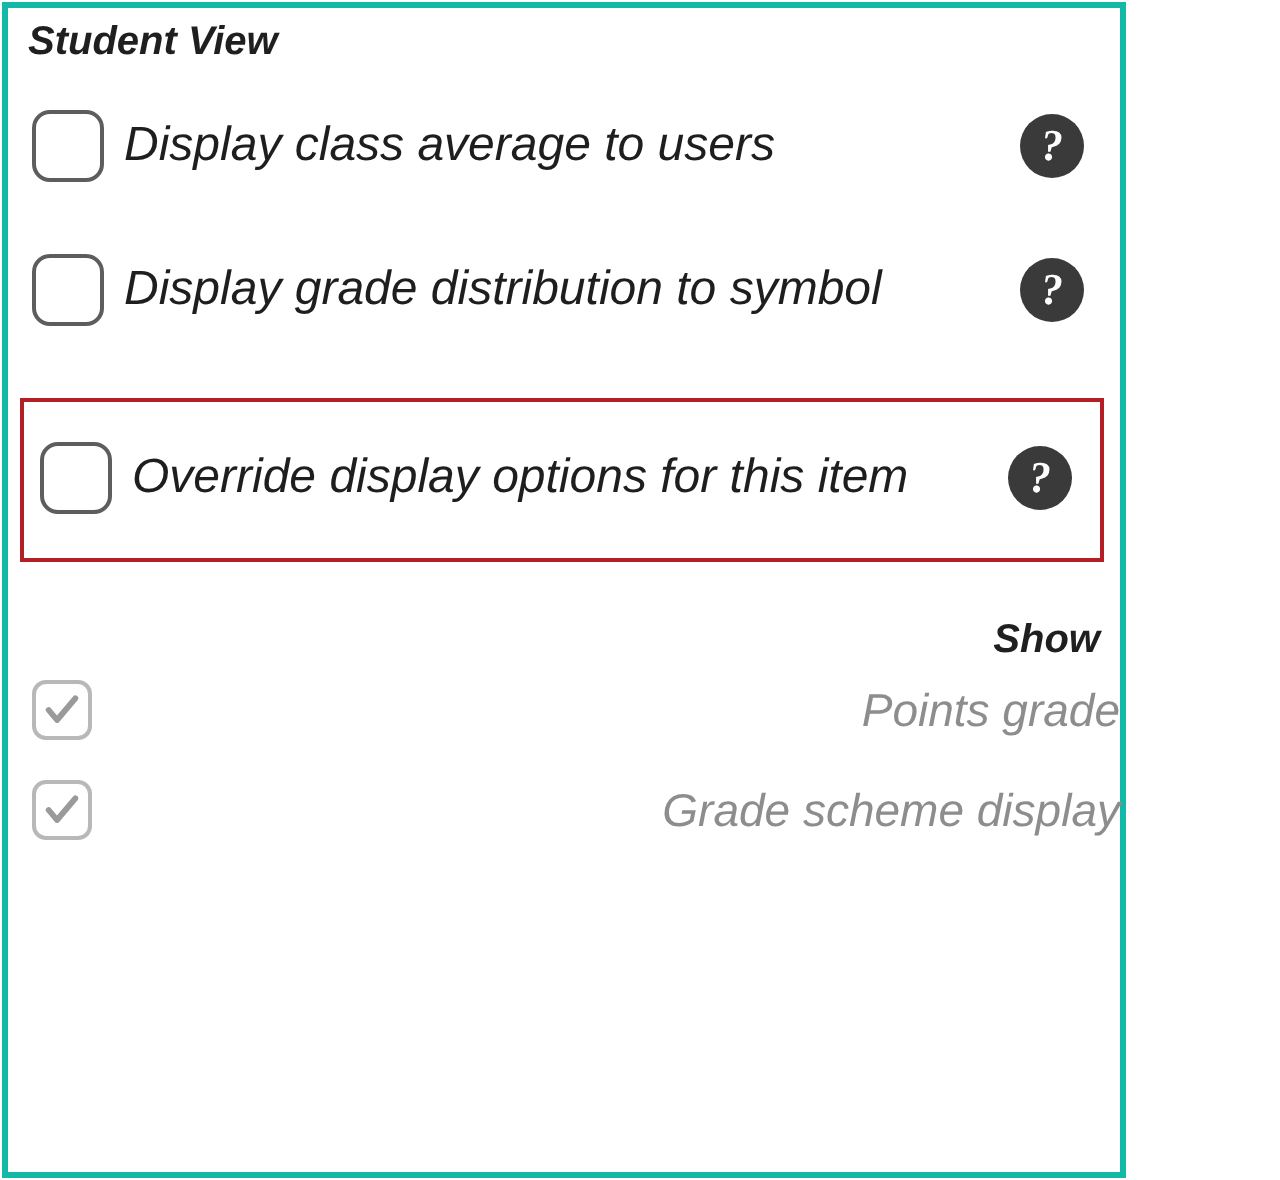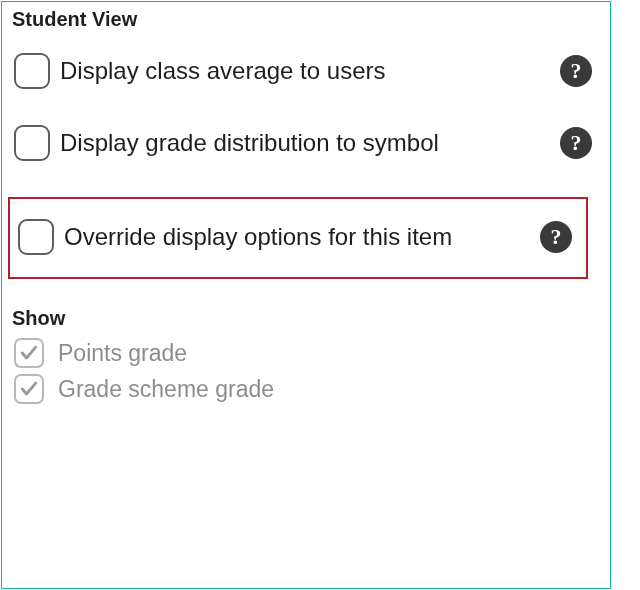"Student View" .panel { border: 1px solid #14b8a6 -> 3px solid #14b8a6; font-style: none -> italic; width: 610px -> 562px }
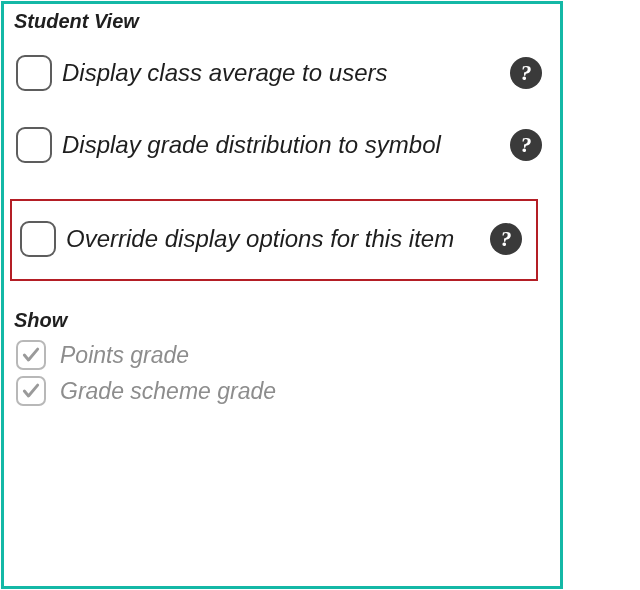"Override display options for this" .highlight-box { margin: 18px 22px 18px 6px -> 18px 8px 18px 6px }
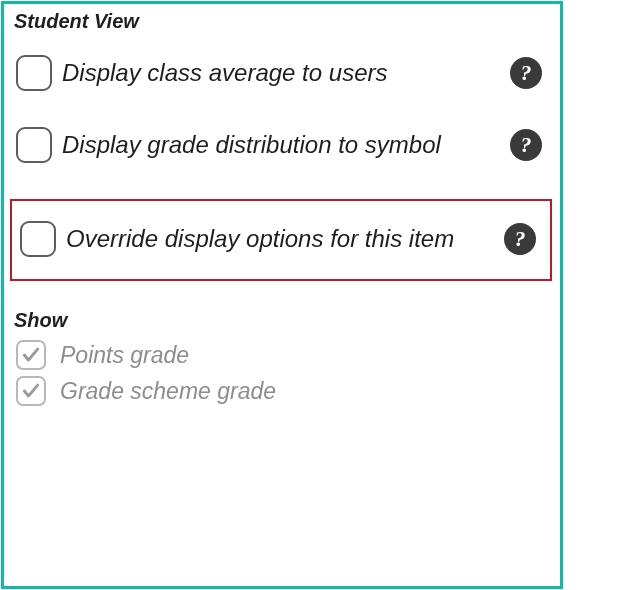"Show" .show-section { text-align: none -> right }
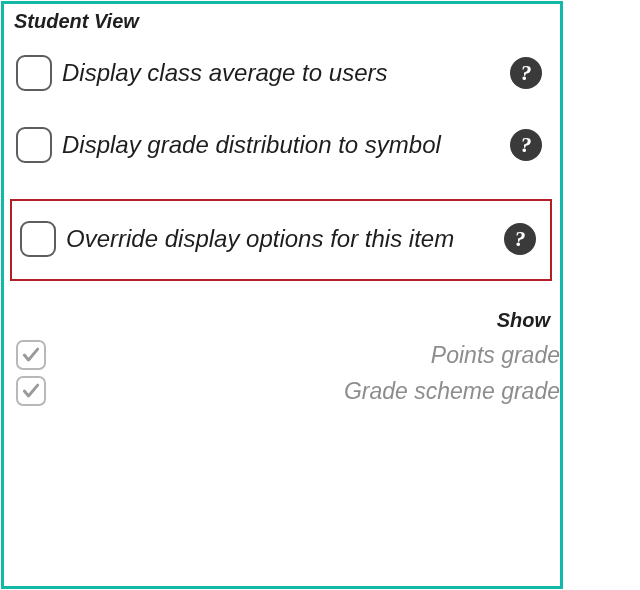"Points grade" .show-list { gap: 6px -> 20px }
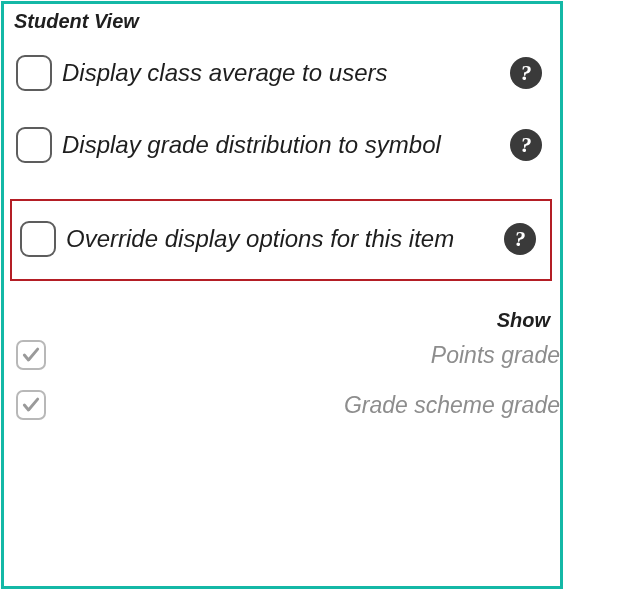"Grade scheme grade" div.opt-label { text: grade -> display }
